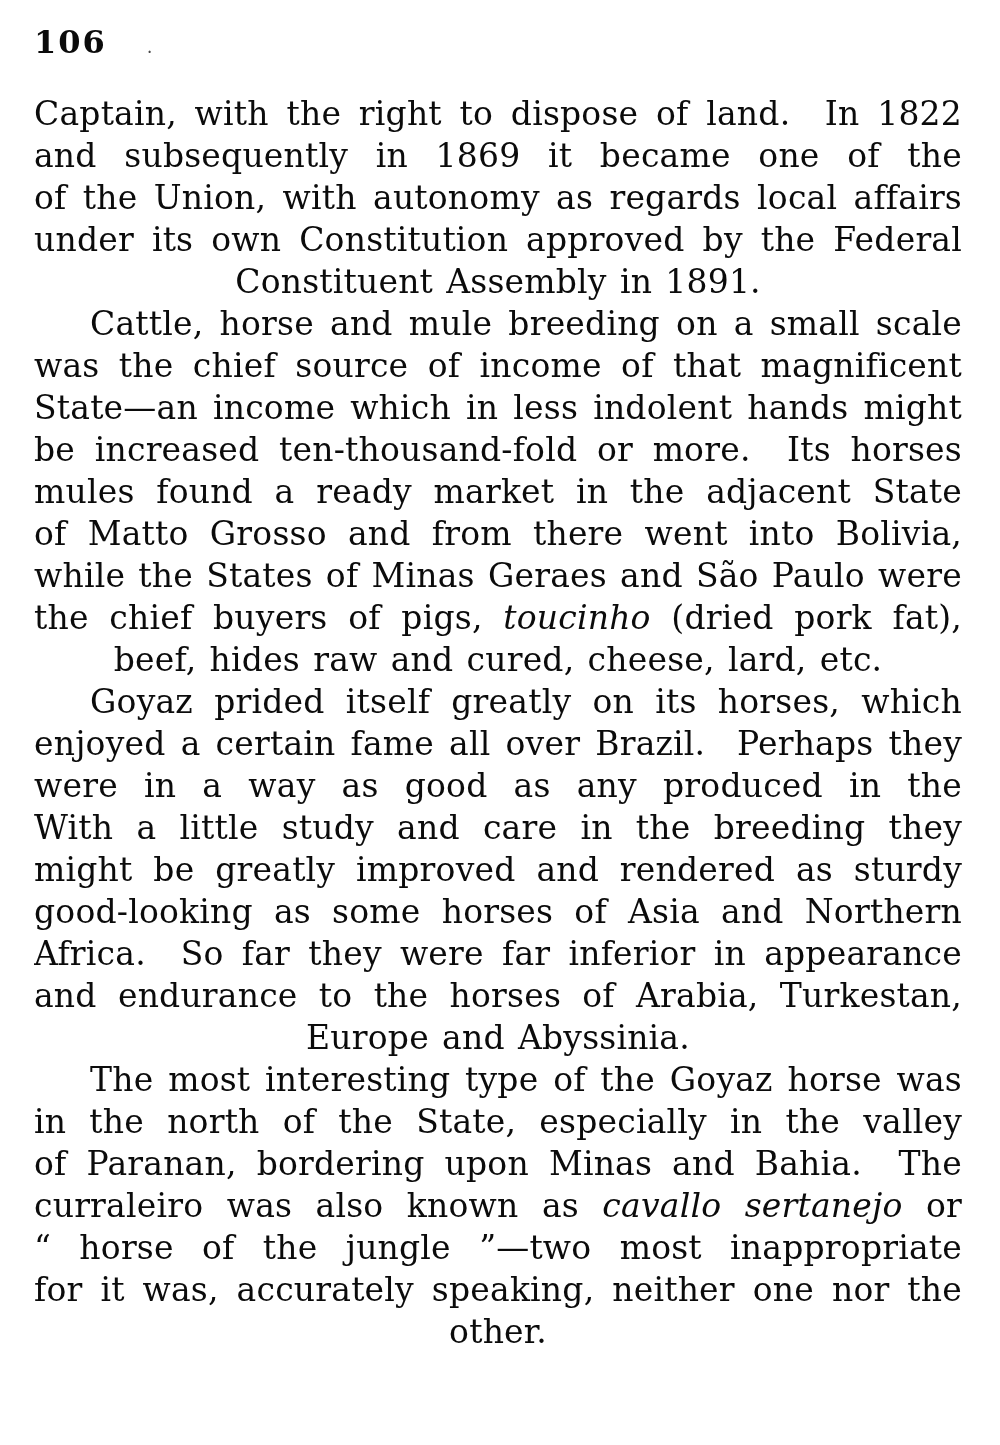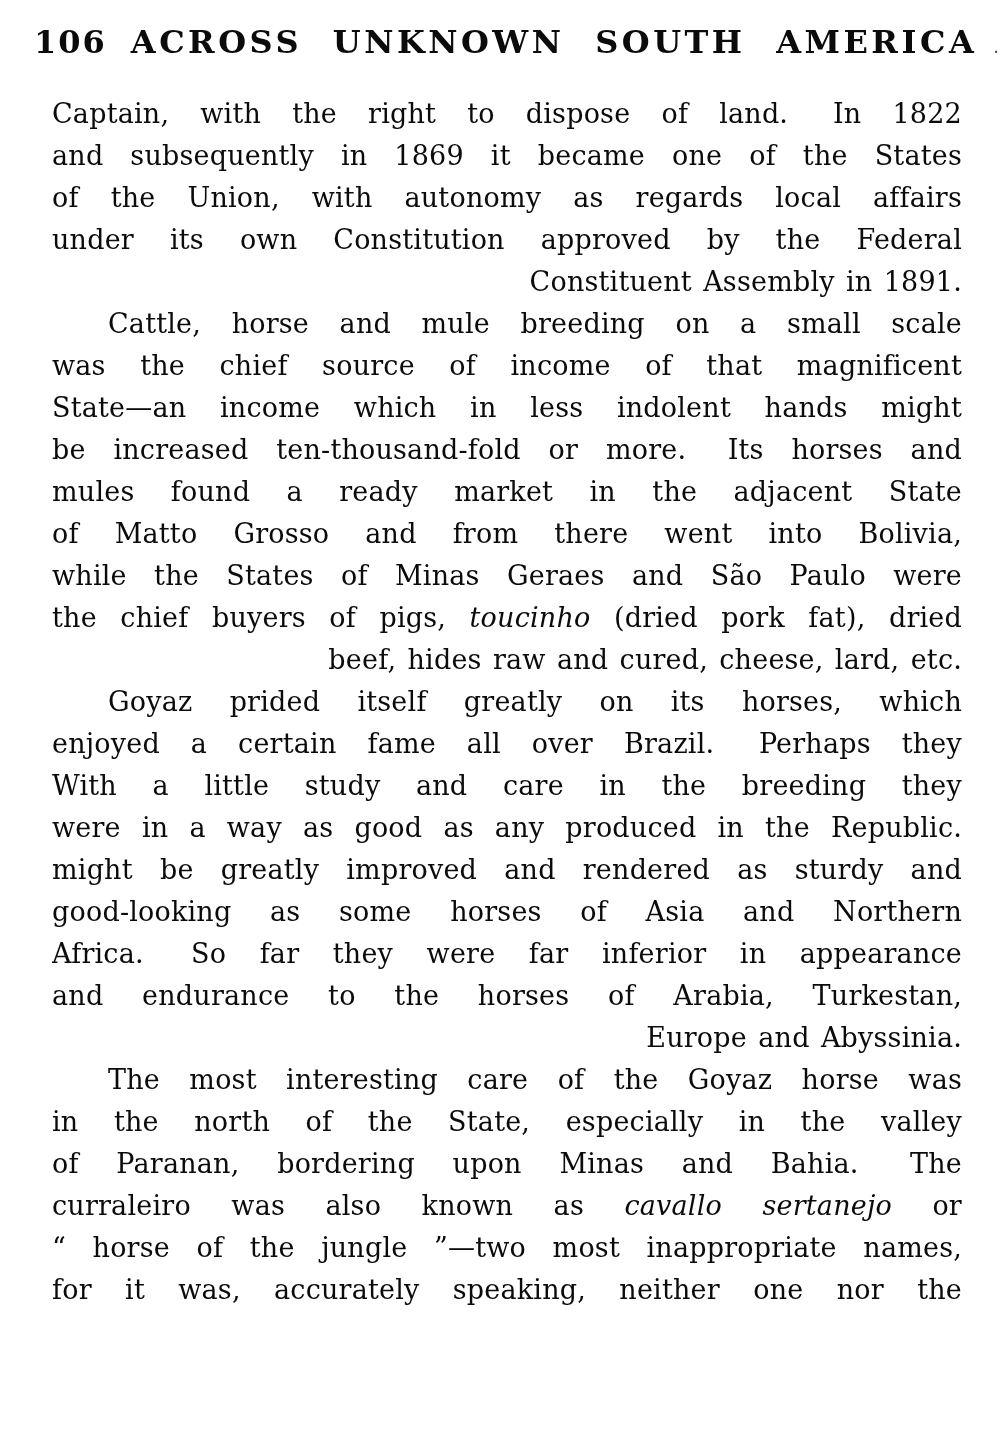"ACROSS UNKNOWN SOUTH AMERICA" span.running-title { html: <span>ACROSS UNKNOWN SOUTH AMERICA</span> -> none }
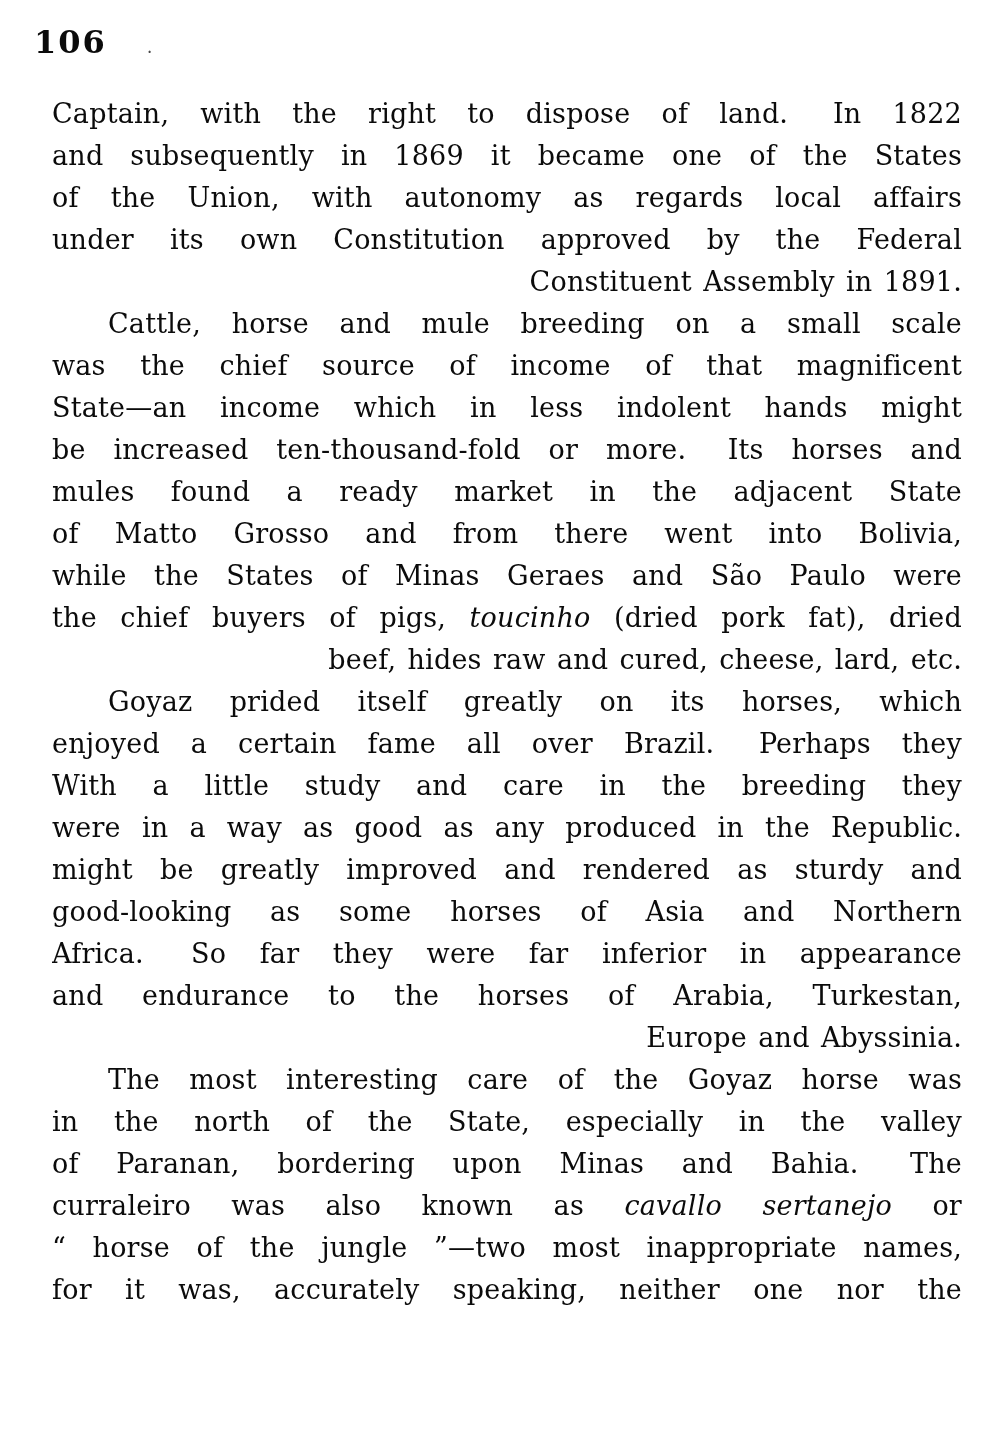"Captain, with the right to" .body-text { font-size: 27px -> 33px; margin-left: 18px -> none }
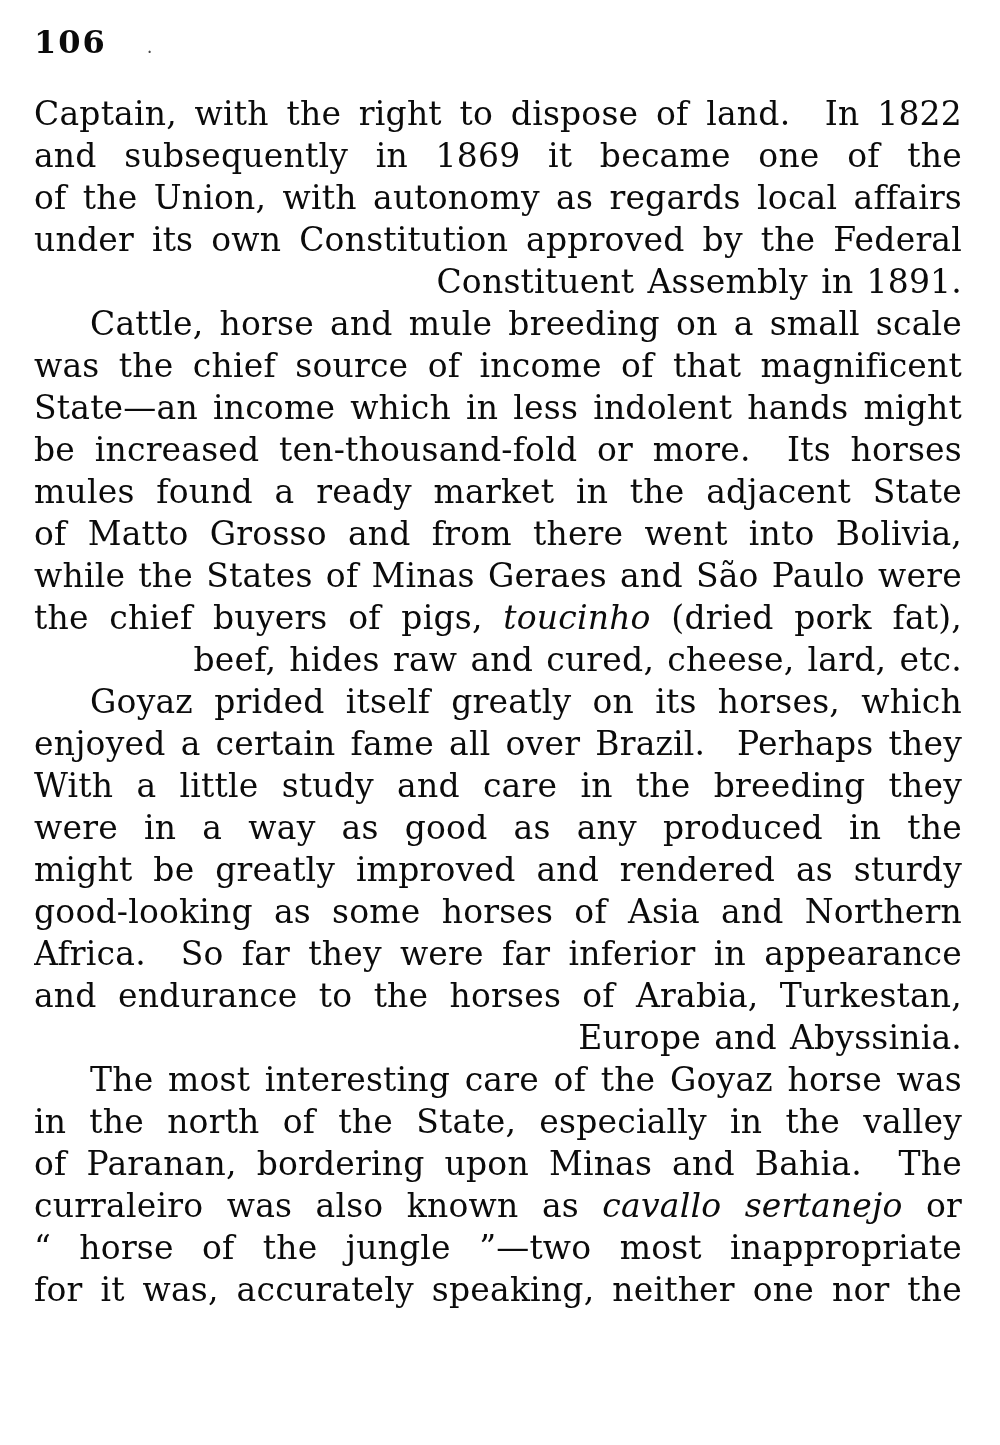"Constituent Assembly in 1891." .line { text-align: right -> center }
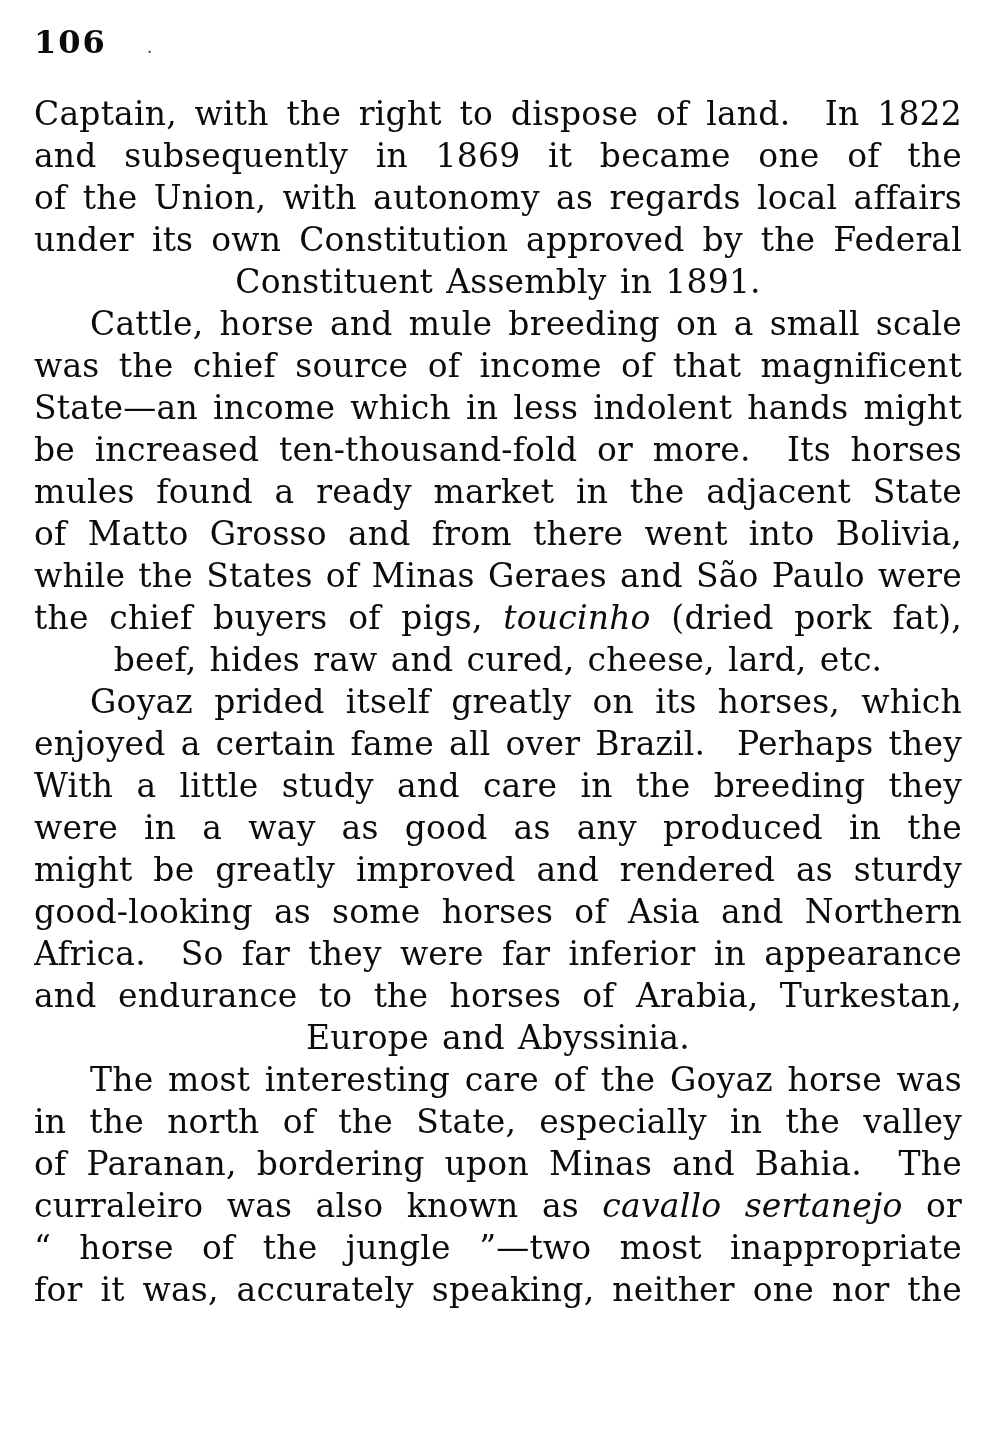"With a little study and" div.line { order: before "were in a way as" -> after "were in a way as" }
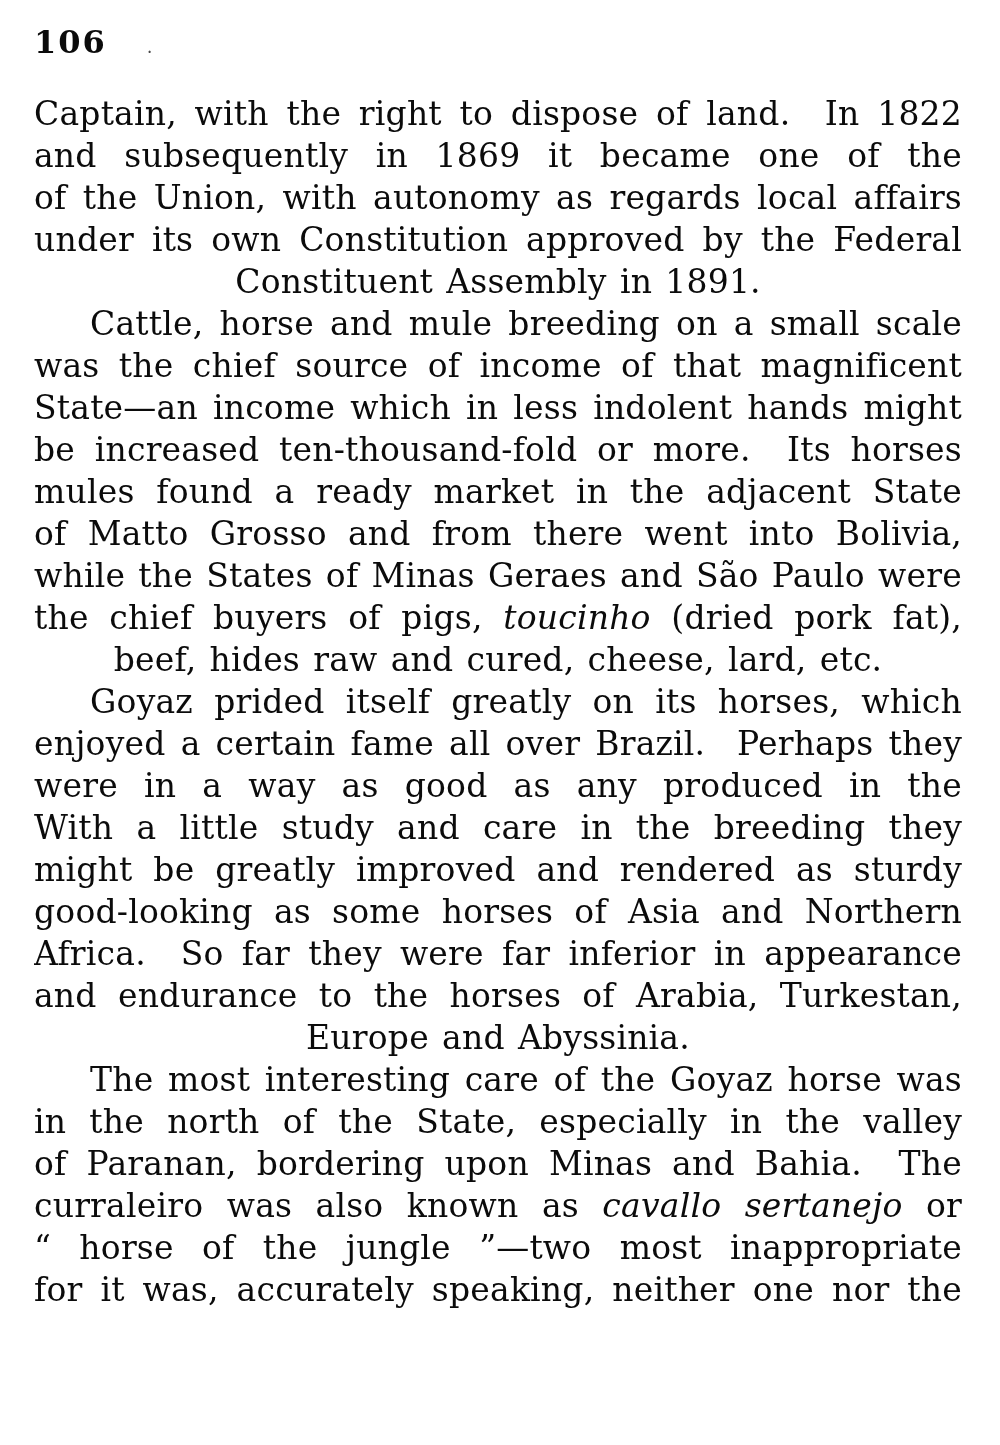"The most interesting care of" span { text: care -> type }
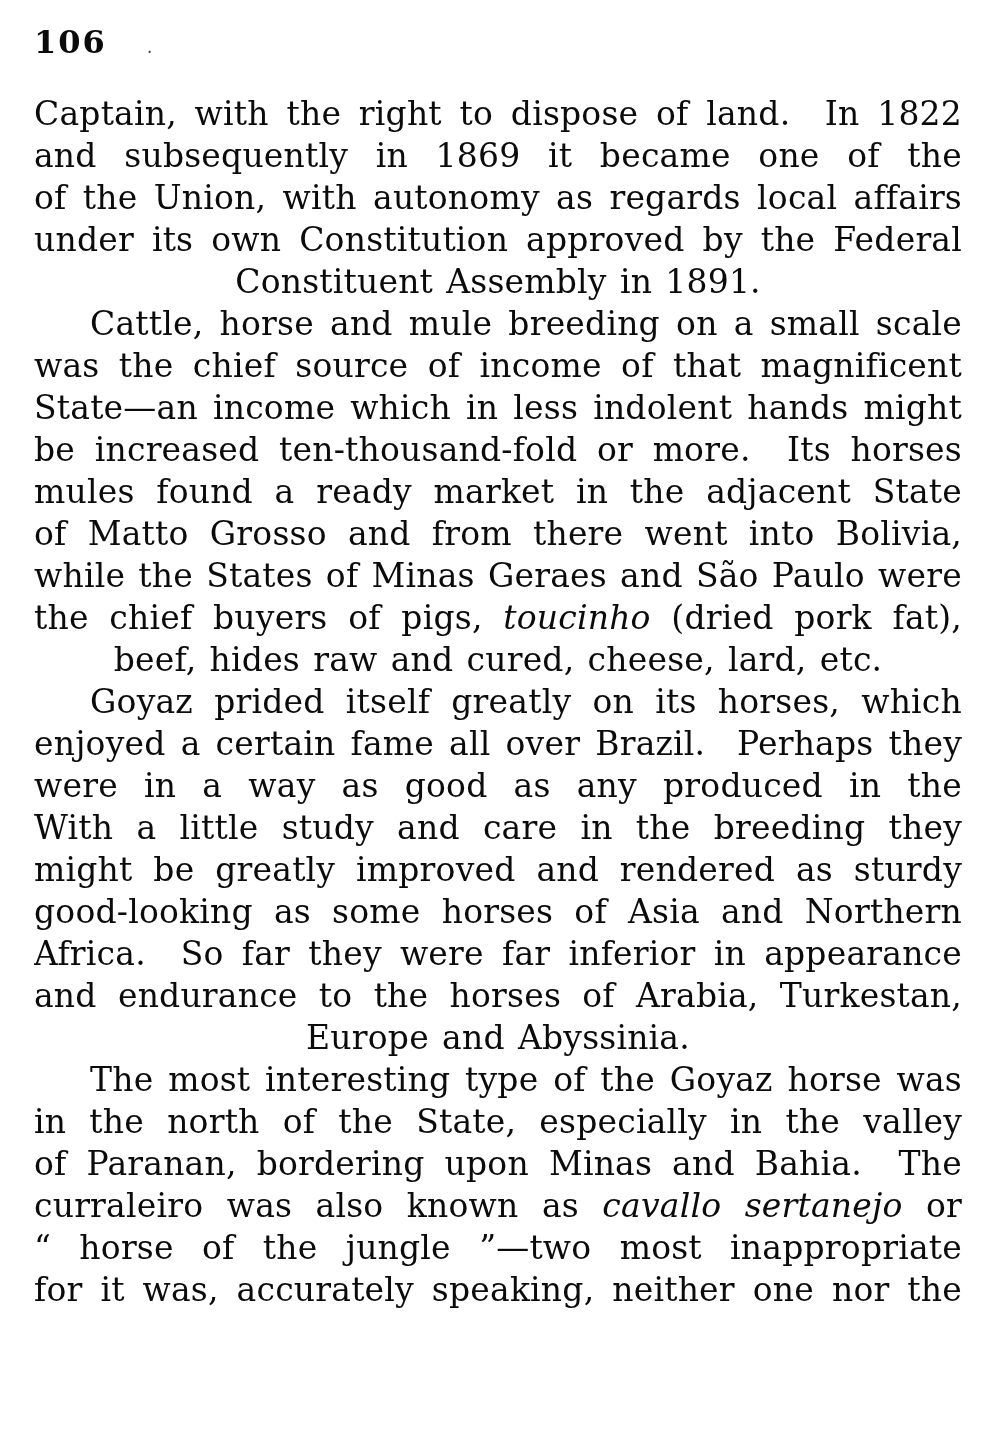"other." div.line { html: none -> <div><span>other.</span></div> }
